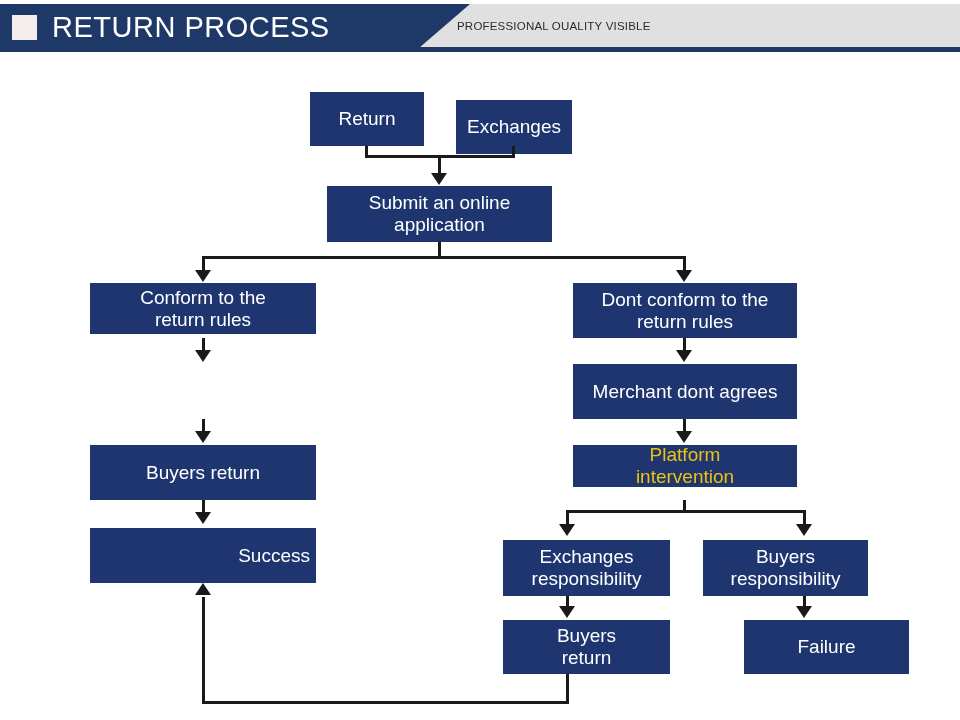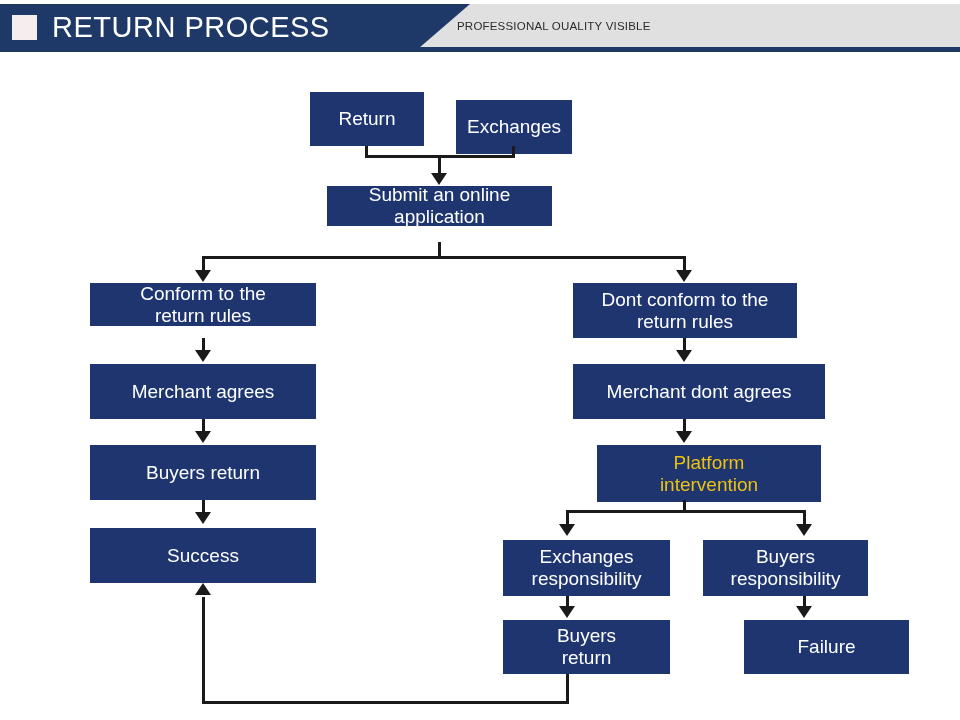"Submit an online" div.node { height: 40px -> 56px }
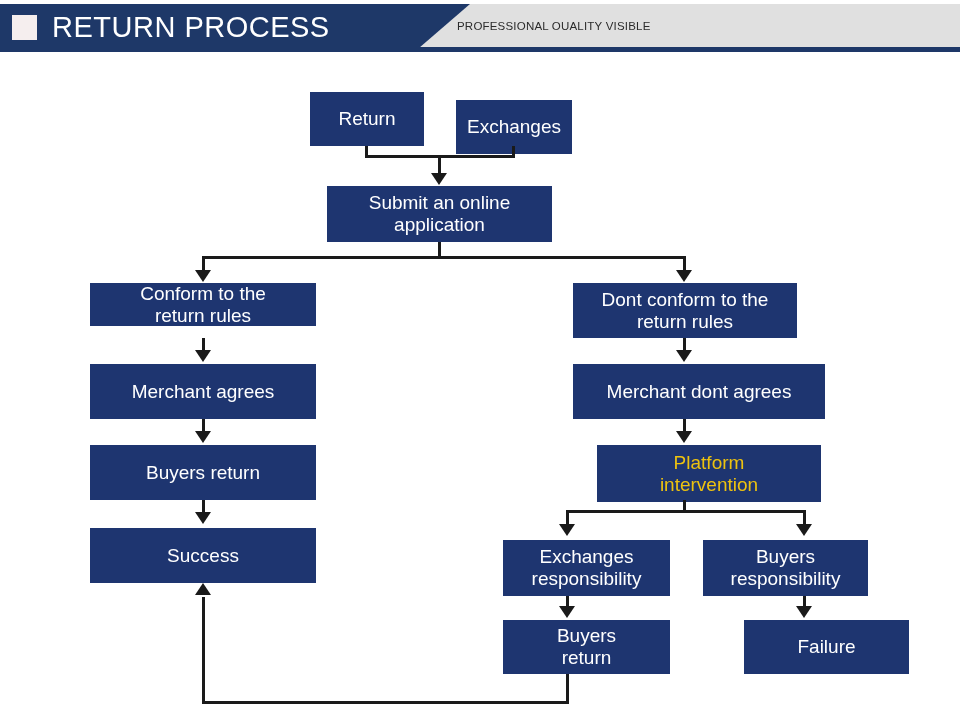"Conform to the" div.node { height: 43px -> 51px }
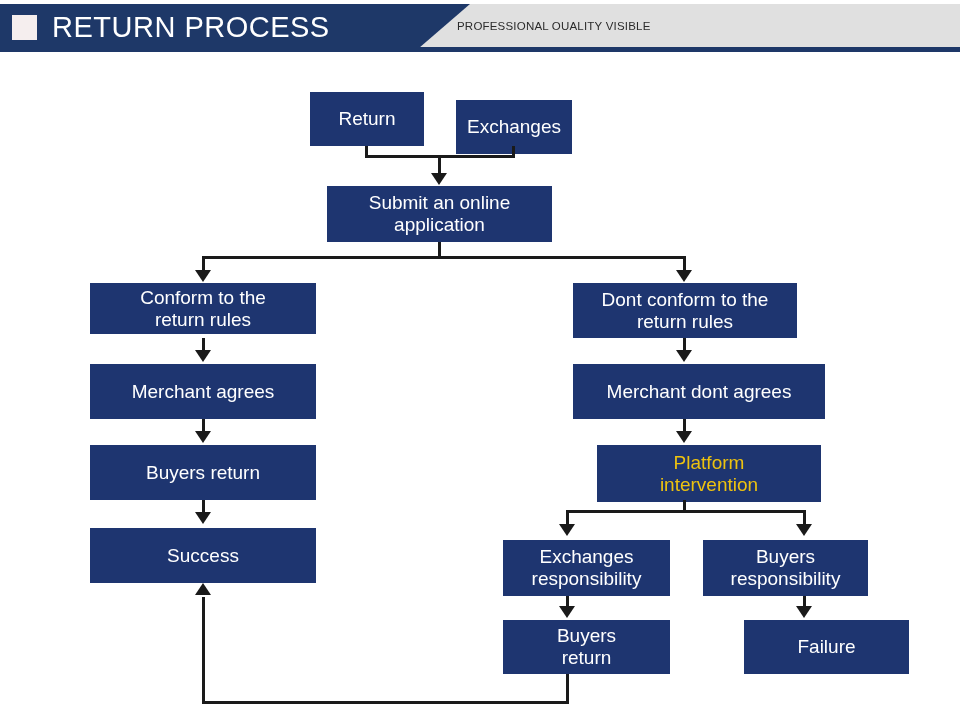"Merchant agrees" div.node { html: <div> <span>Merchant agrees</span> </div> -> none }
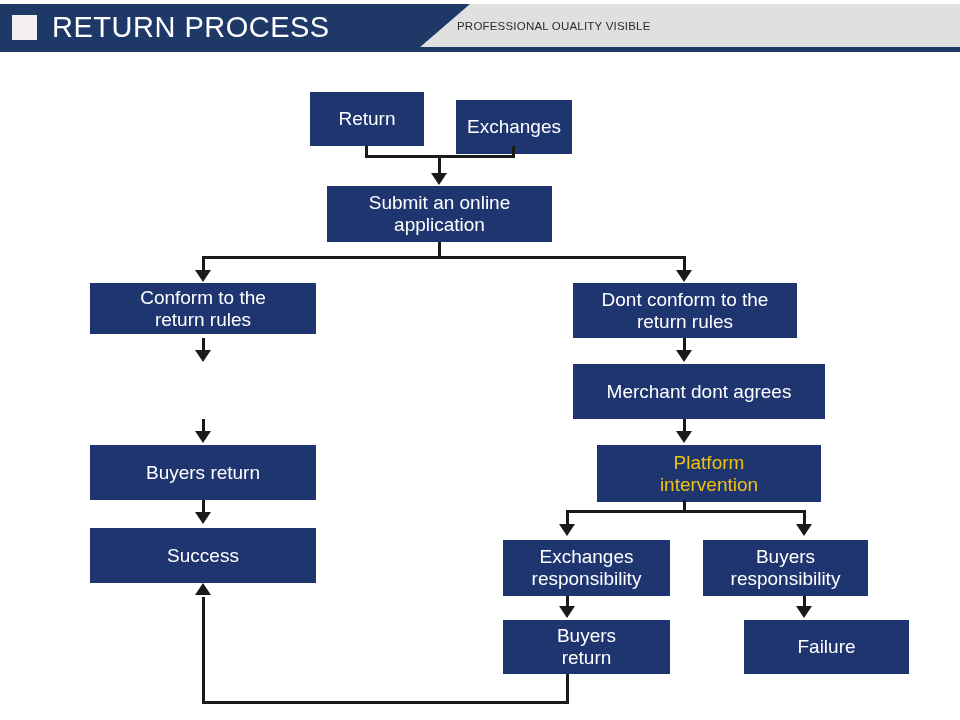"Merchant dont agrees" div.node { width: 252px -> 224px }
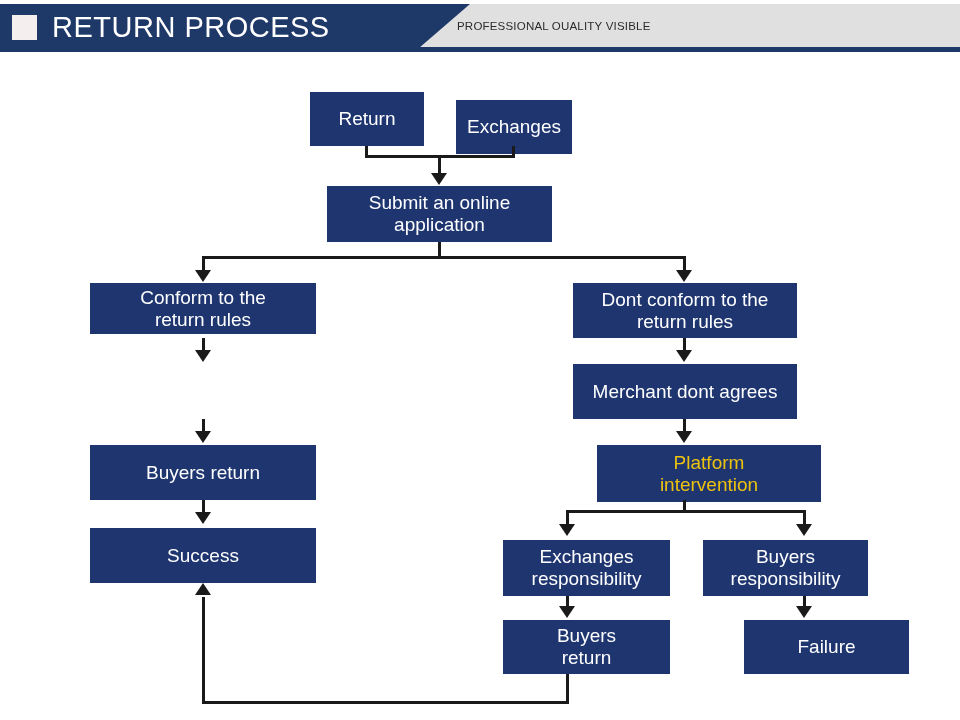"Platform" div.node { height: 57px -> 42px; margin-left: 24px -> none }
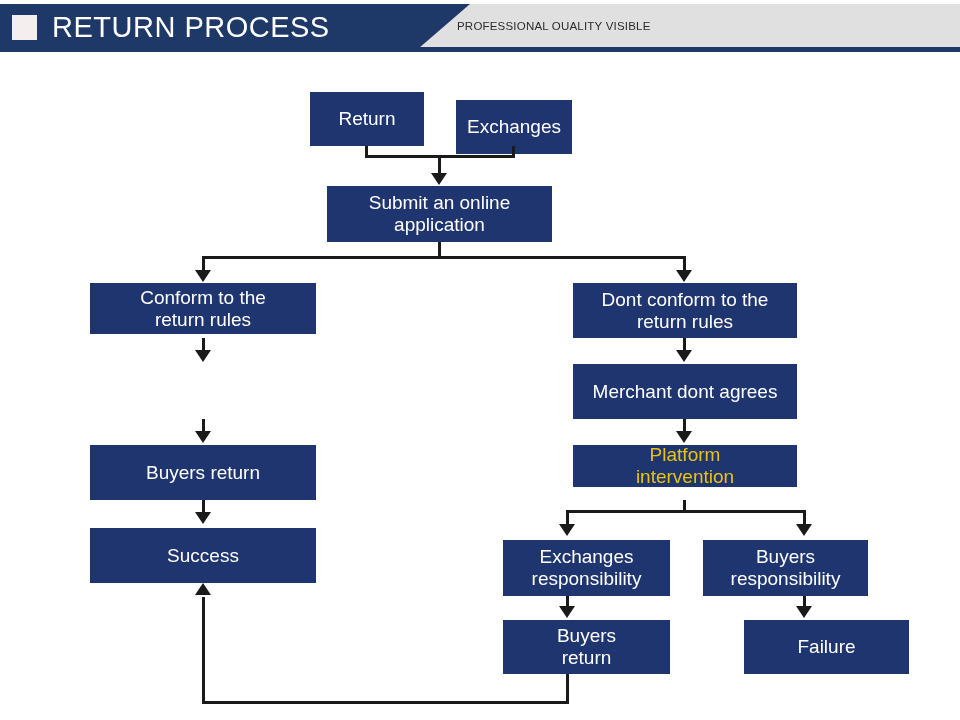"Success" div.node { justify-content: none -> flex-end }
